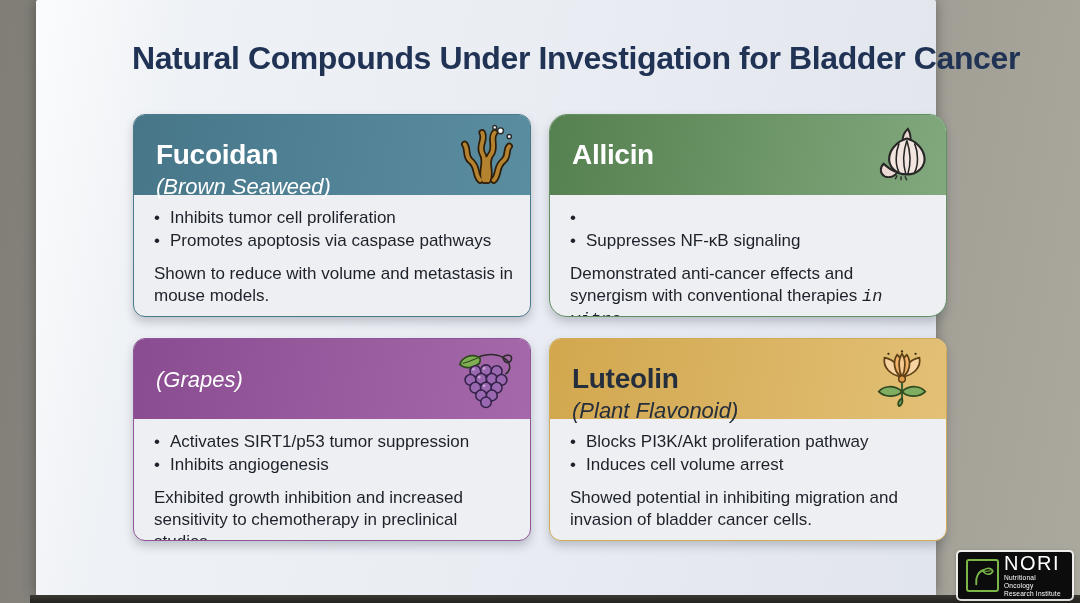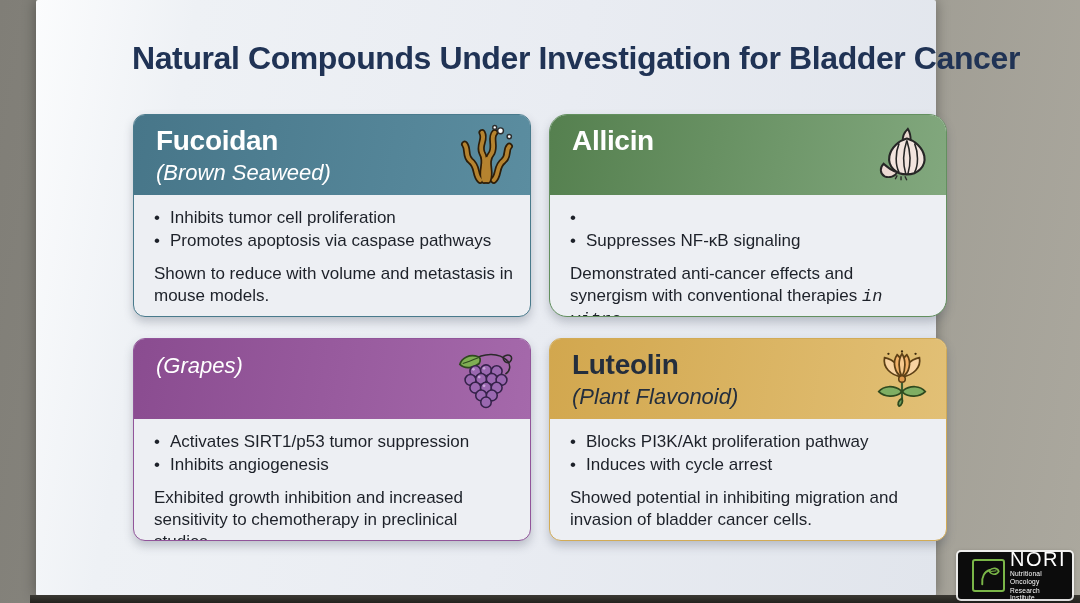"Fucoidan" .card-header { padding: 11px 0 0 22px -> 25px 0 0 22px }
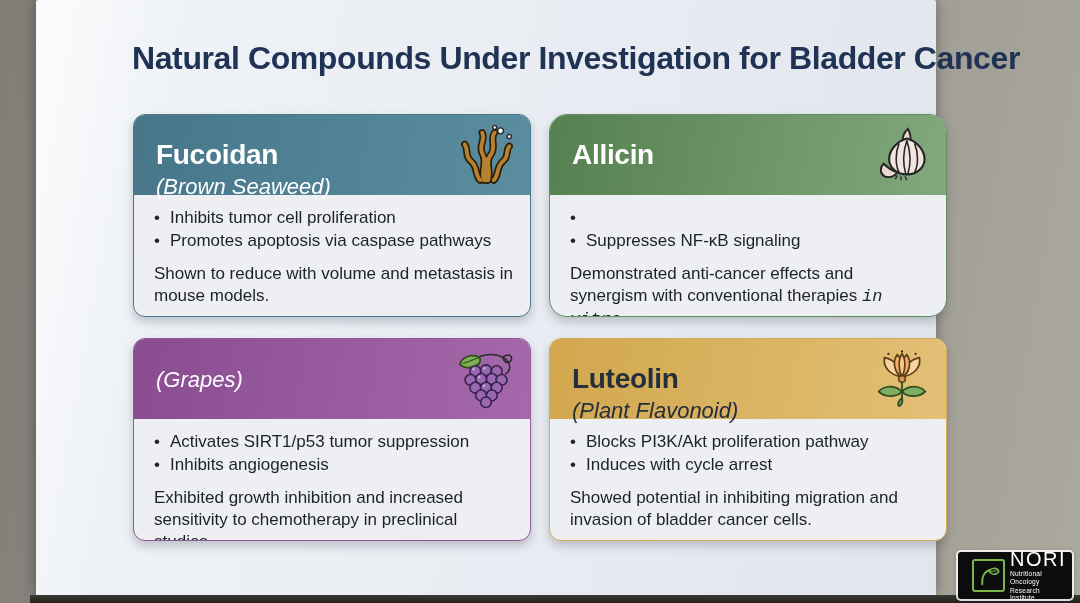"Induces with cycle arrest" span { text: with cycle -> cell volume }
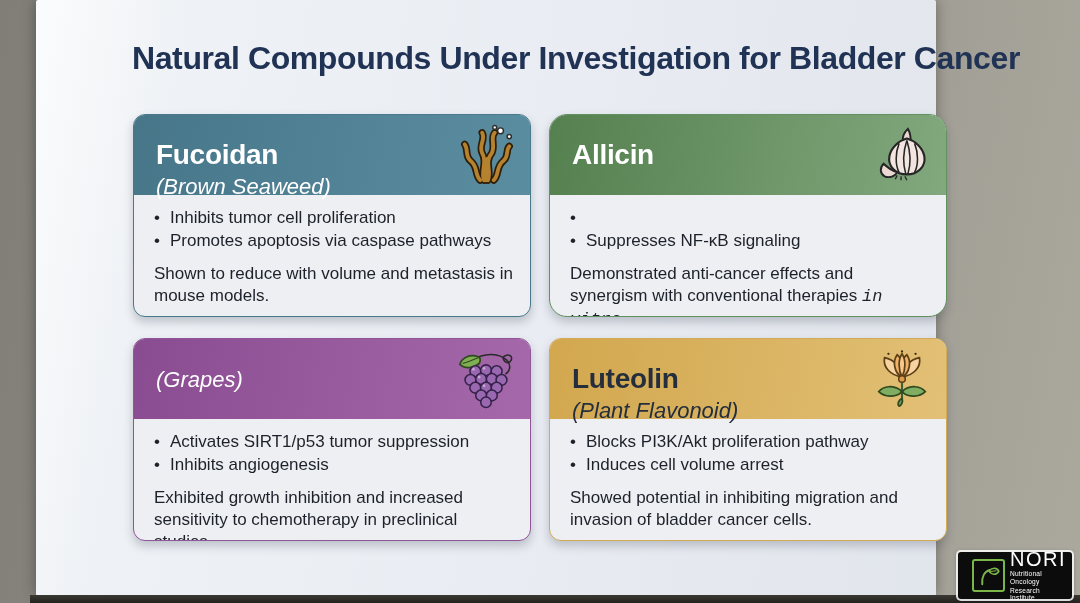"NORI" .logo { padding: 4px 14px -> 4px 8px }
